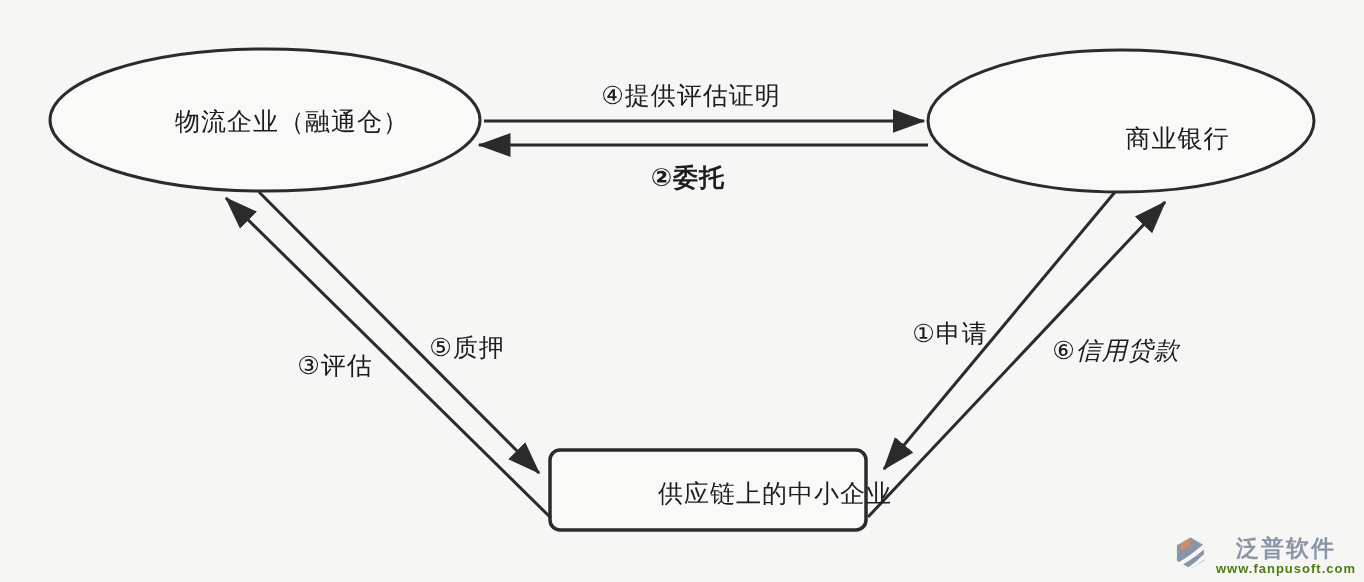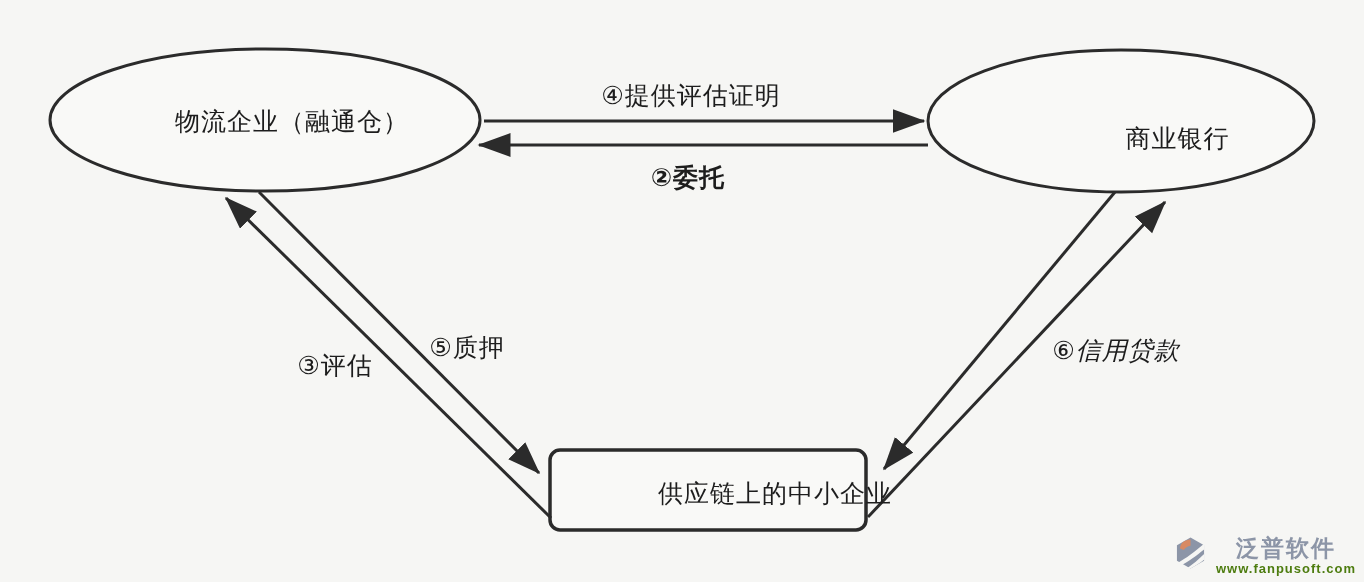"①申请" div.lbl { html: none -> <div>①申请</div> }
